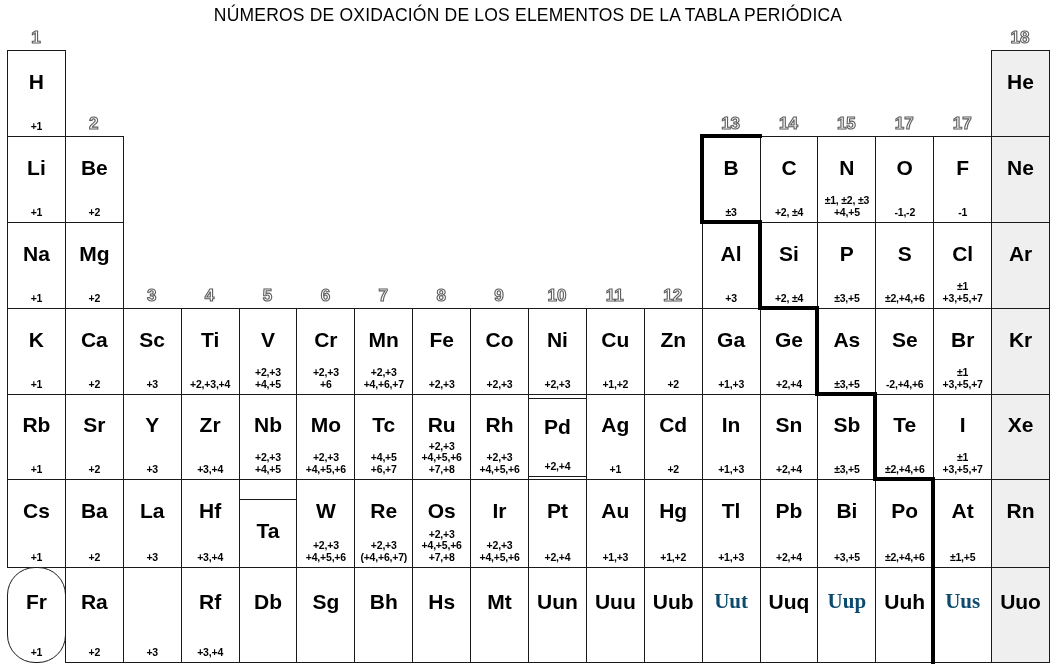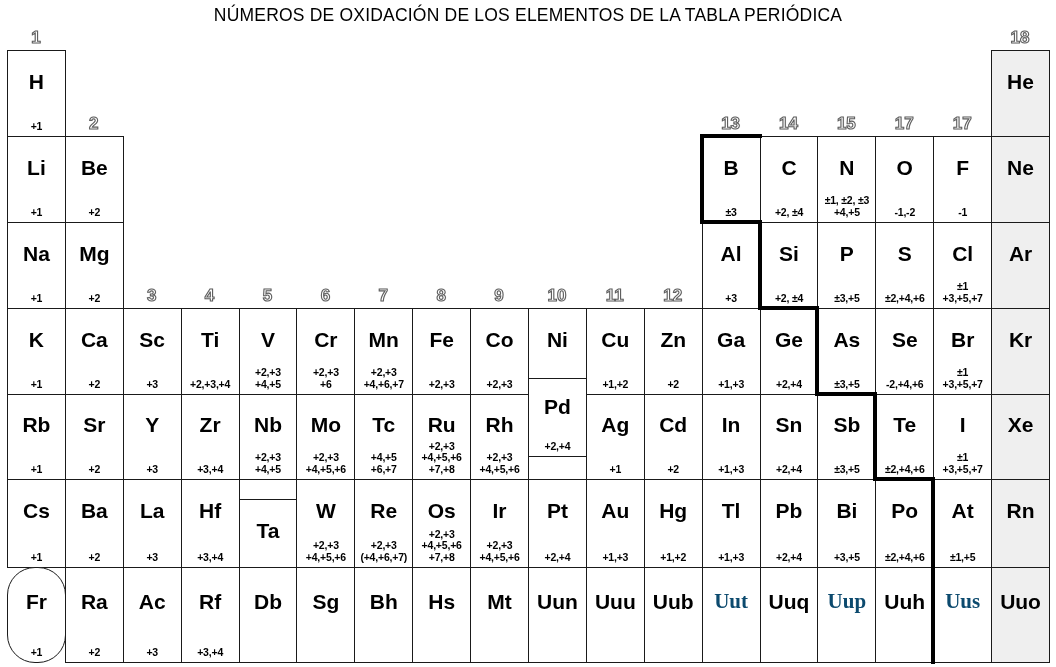"Pd" div.cell { top: 378px -> 398px }
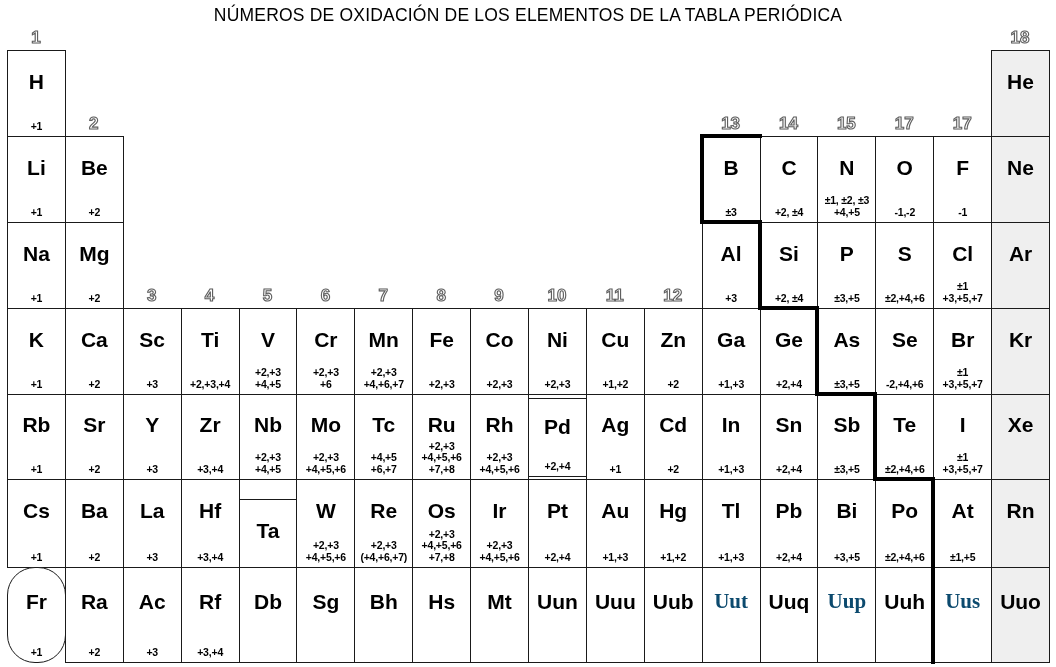"Ac" div.sym { html: <div>Ac</div> -> none }
